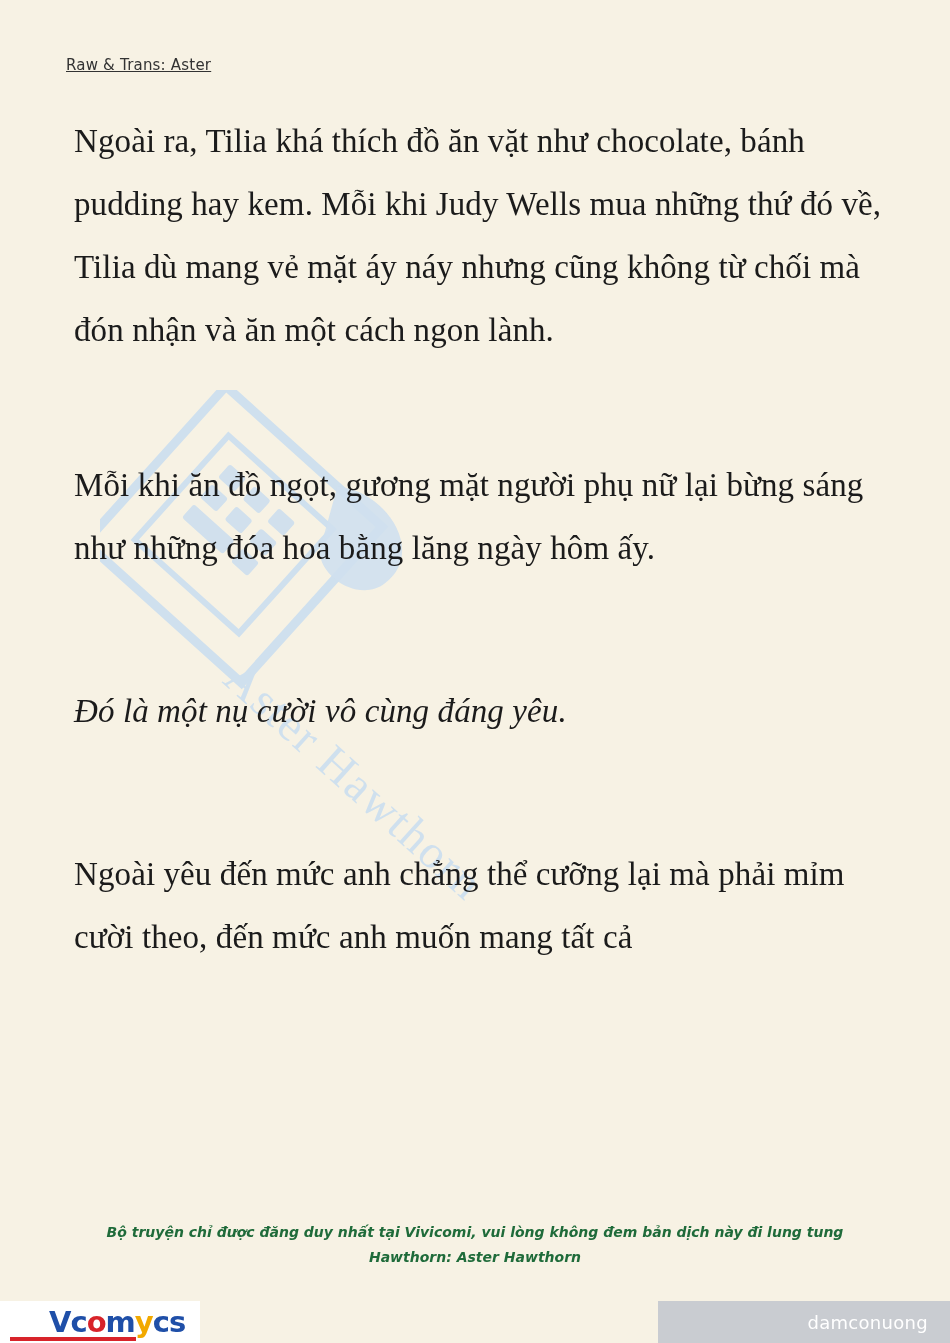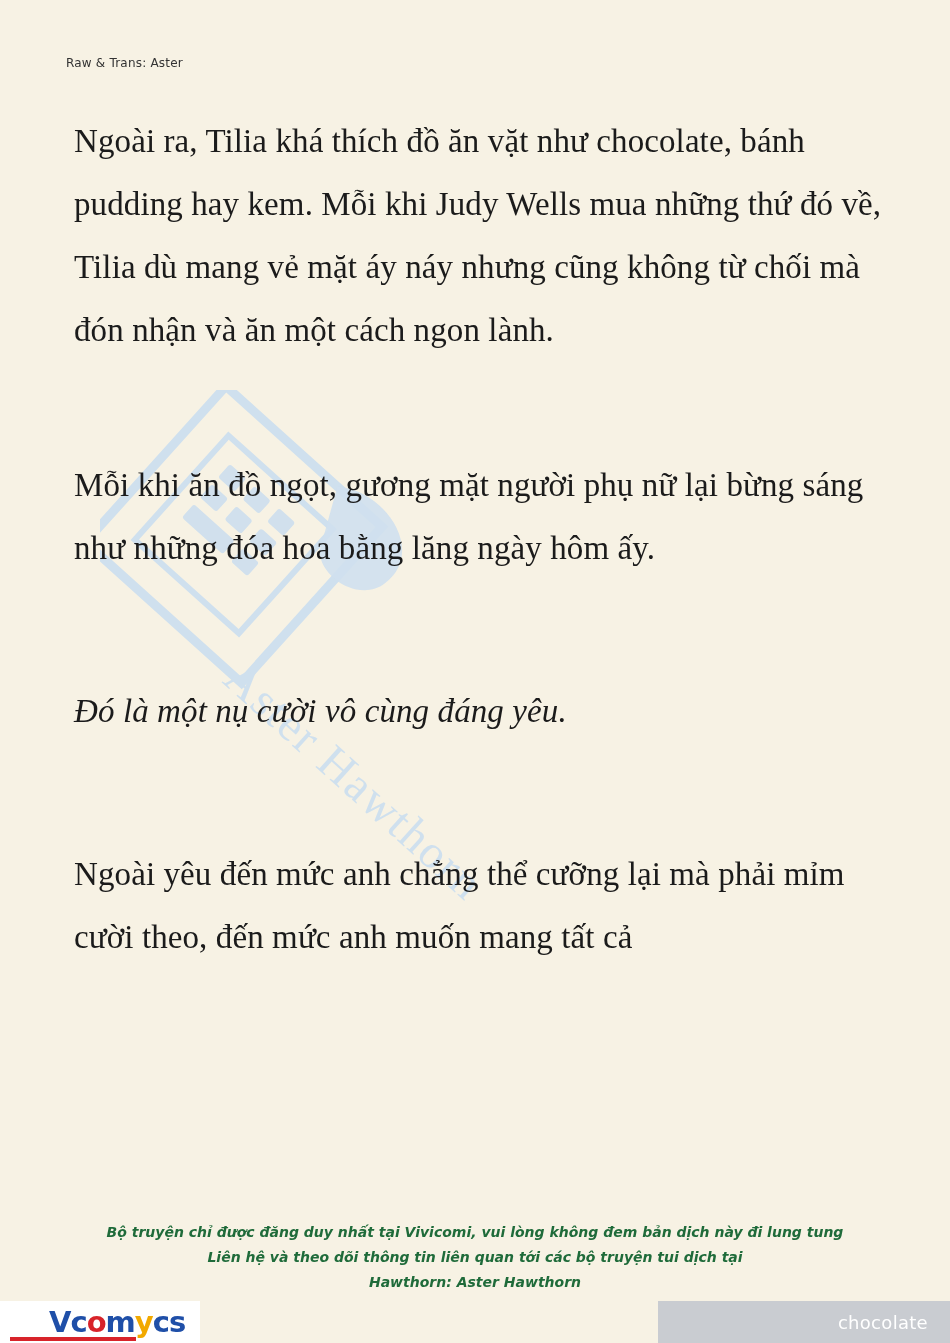"Raw & Trans: Aster" .credit { font-size: 12px -> 15px; text-decoration: none -> underline }
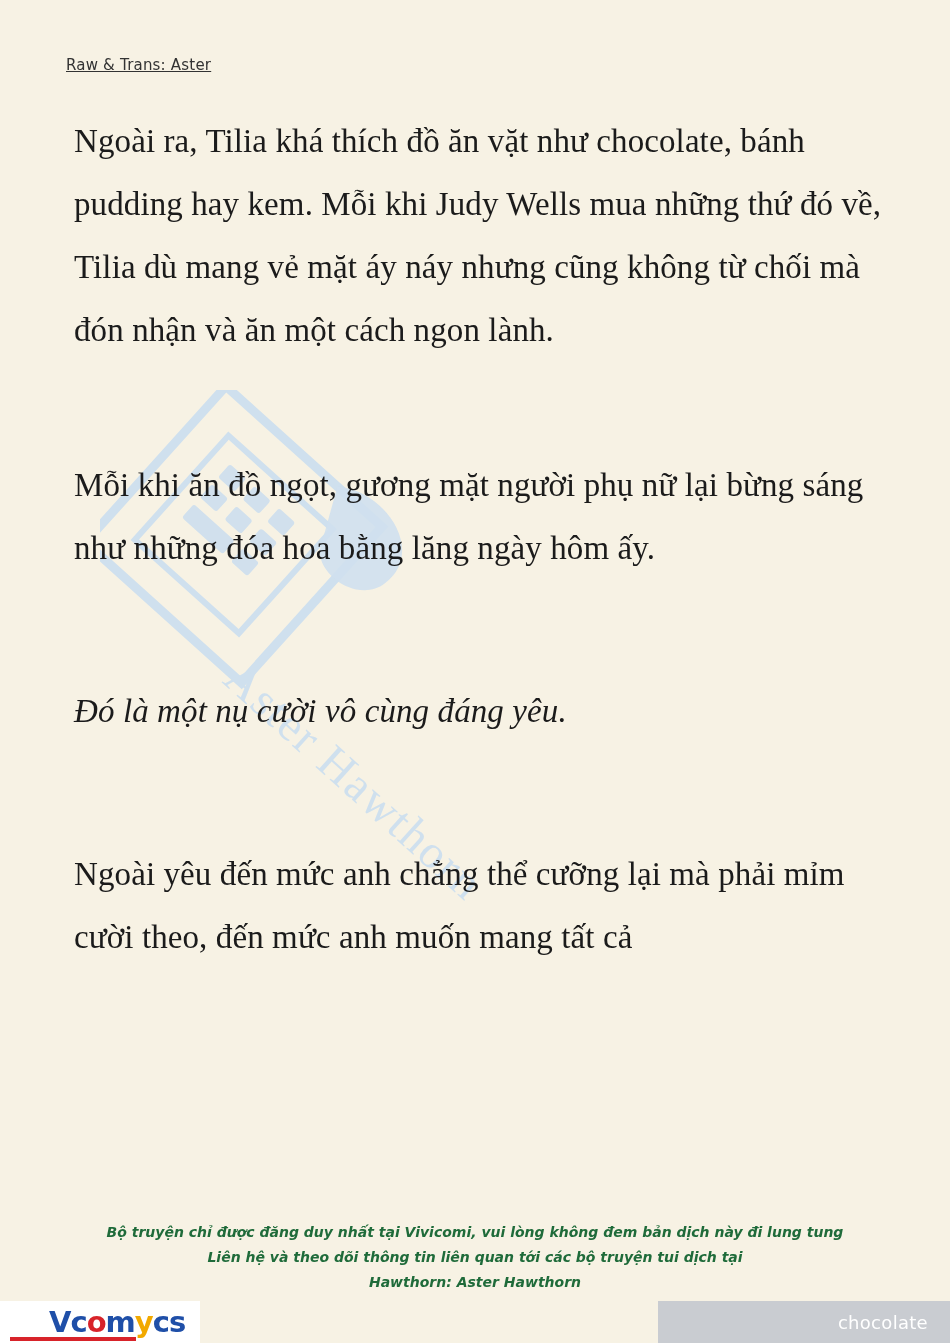"Liên hệ và theo dõi" div { html: <div>Liên hệ và theo dõi thông tin liên quan tới các bộ truyện tui dịch tại</div> -> none }
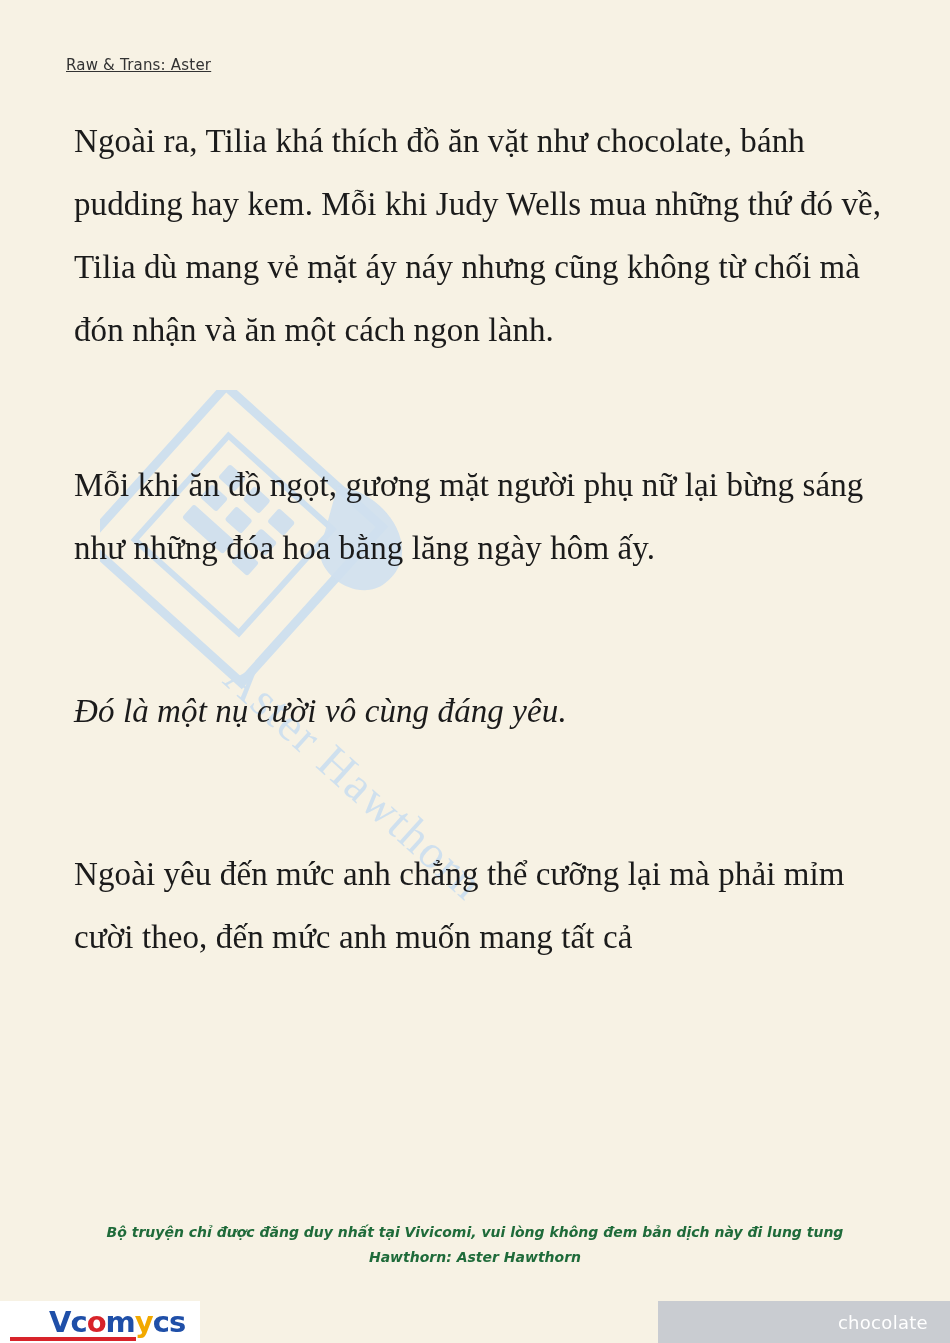"chocolate" div.right-label { text: chocolate -> damconuong }
